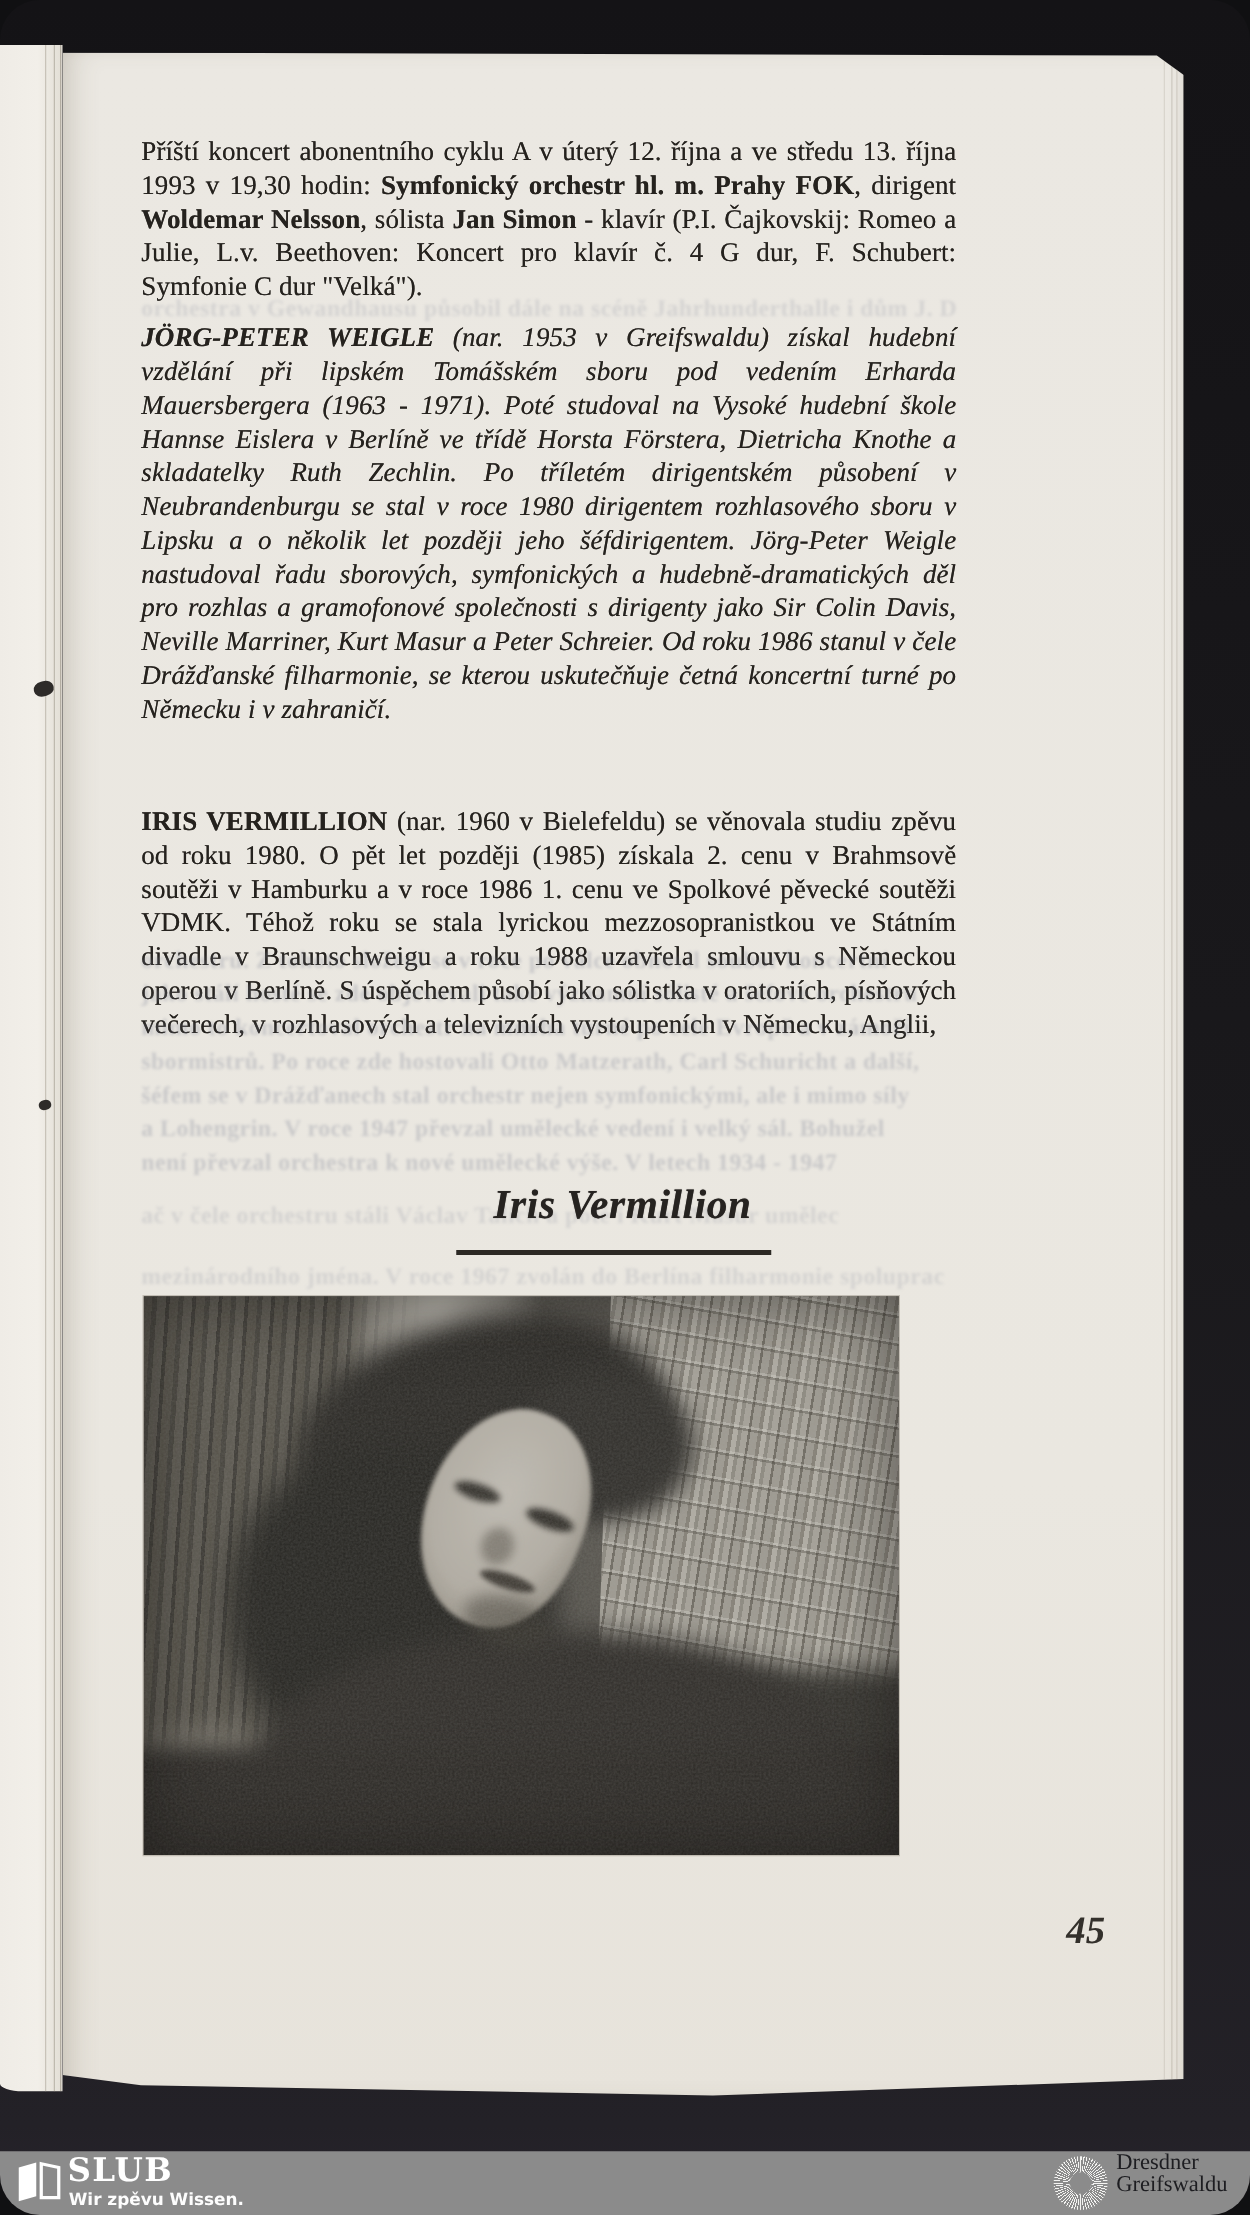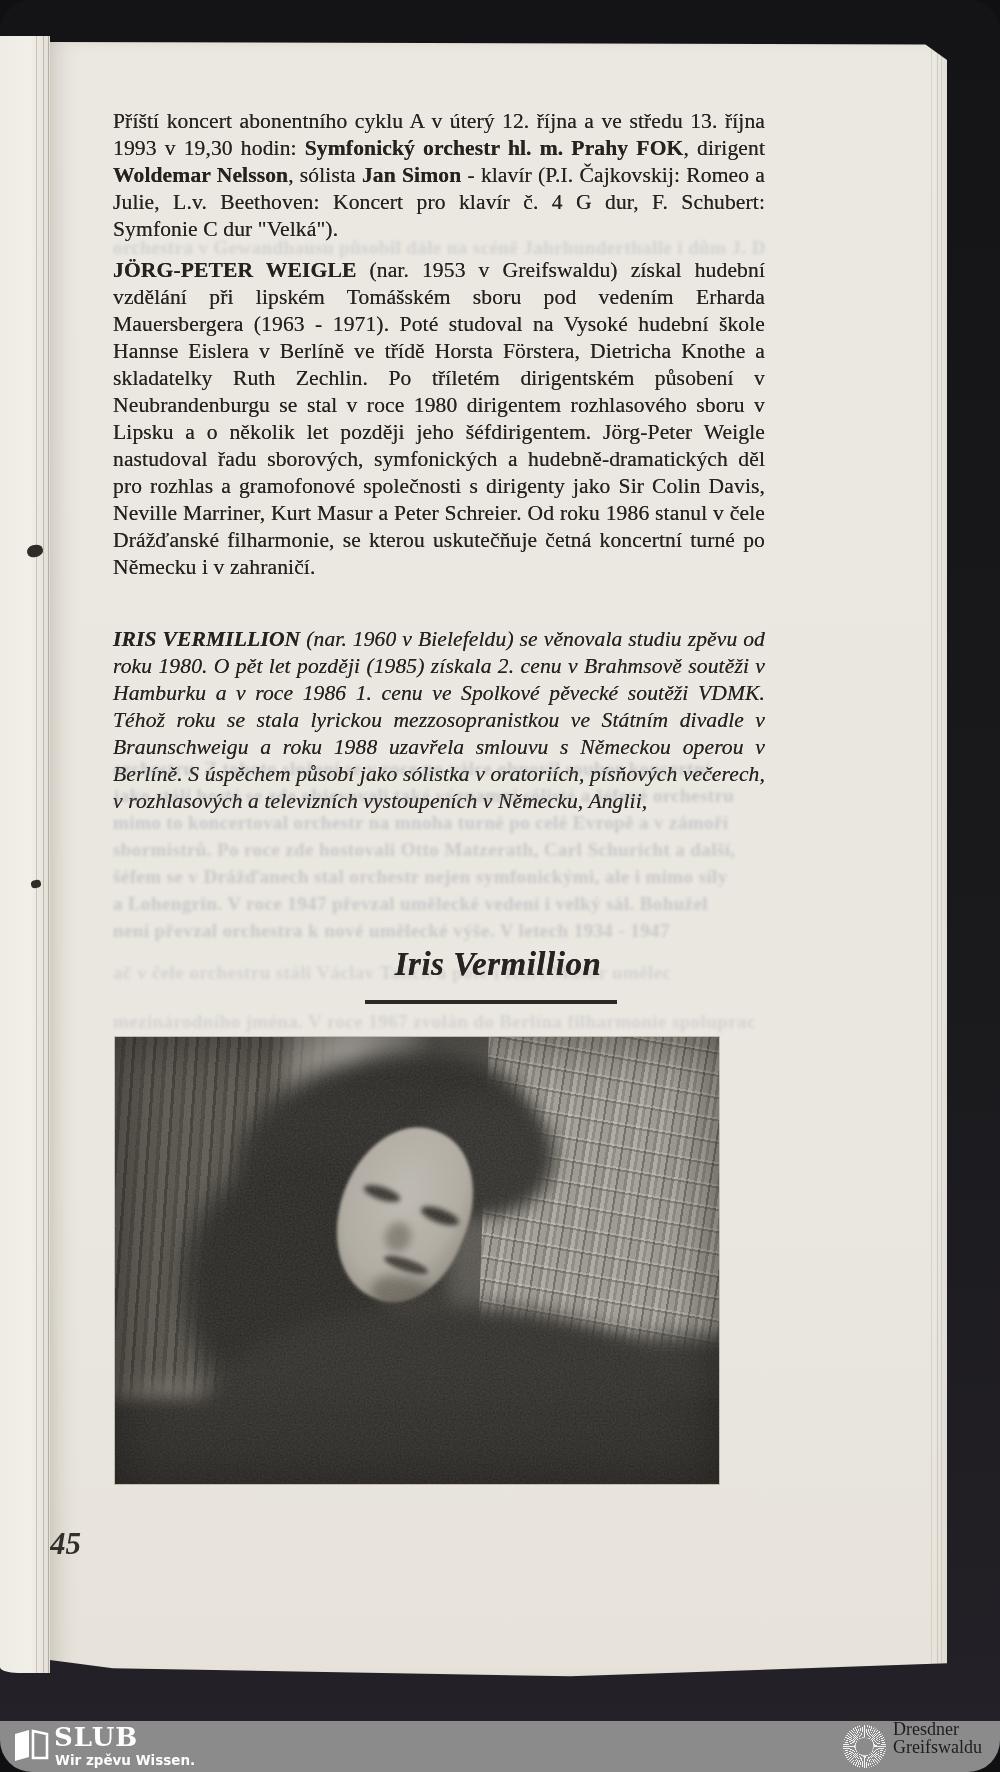"JÖRG-PETER WEIGLE (nar. 1953 v" .p2 { font-style: none -> italic }
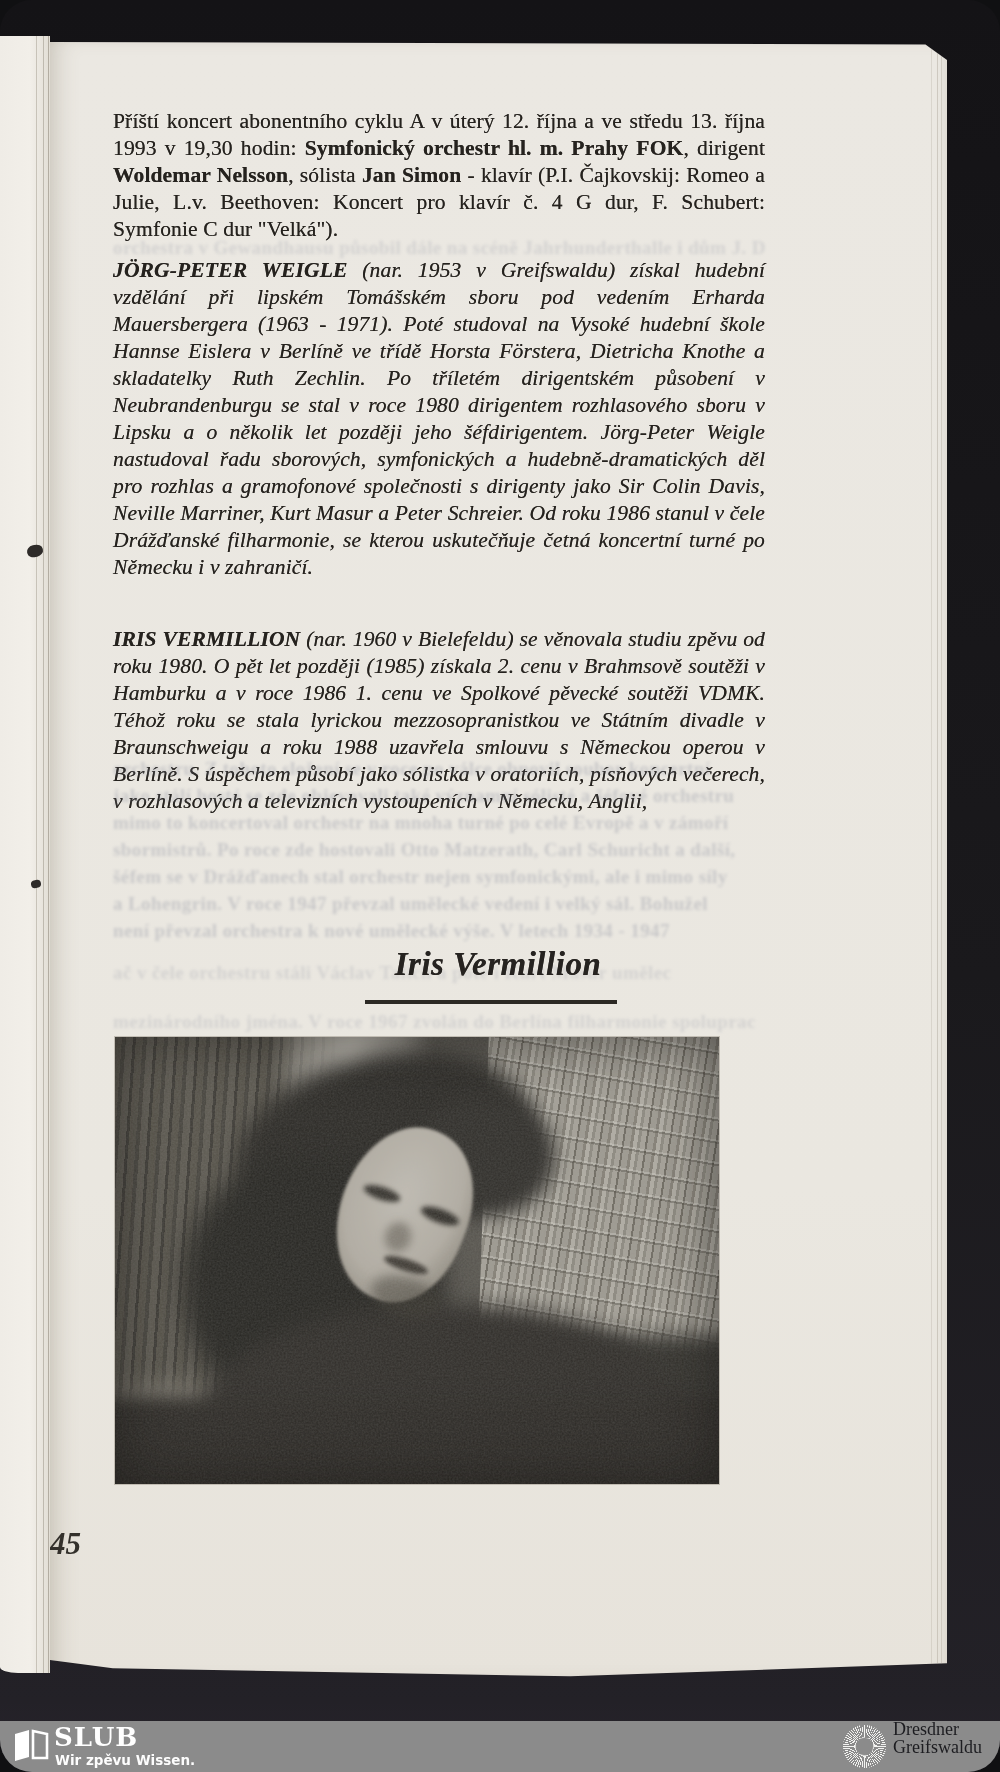"IRIS VERMILLION (nar. 1960 v" .p3 { font-style: italic -> none; top: 584px -> 602px }
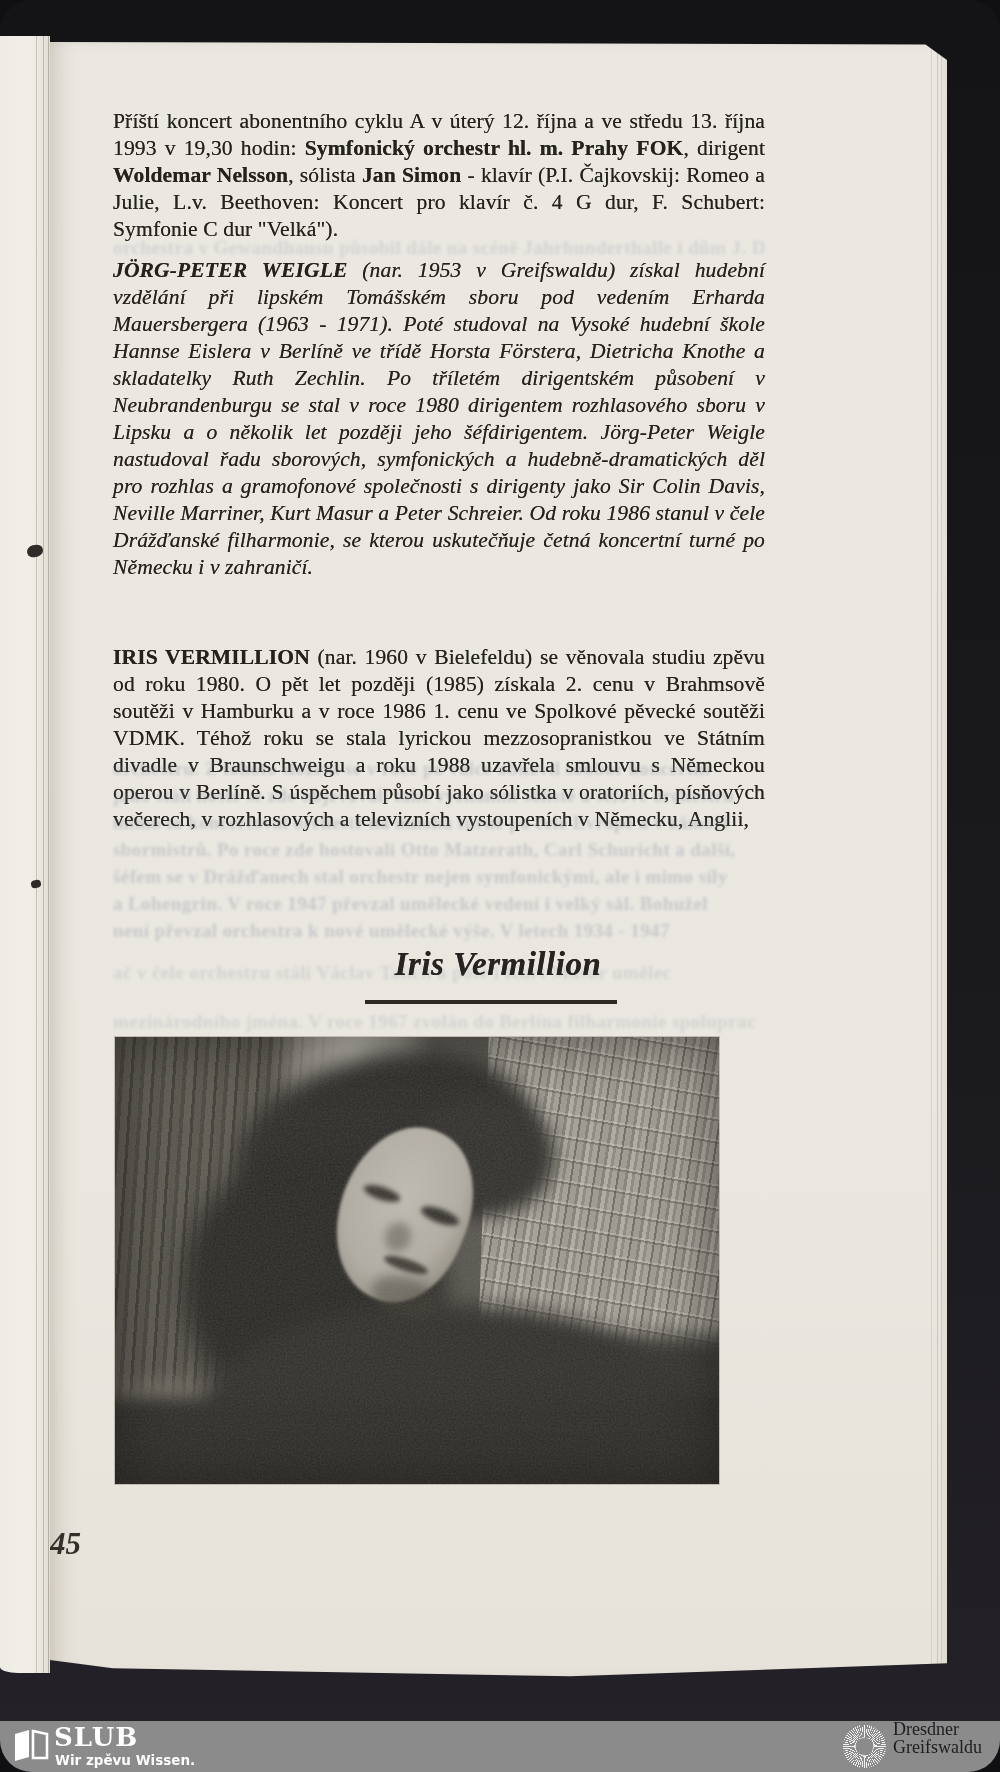"45" .page-number { text-align: left -> right }
